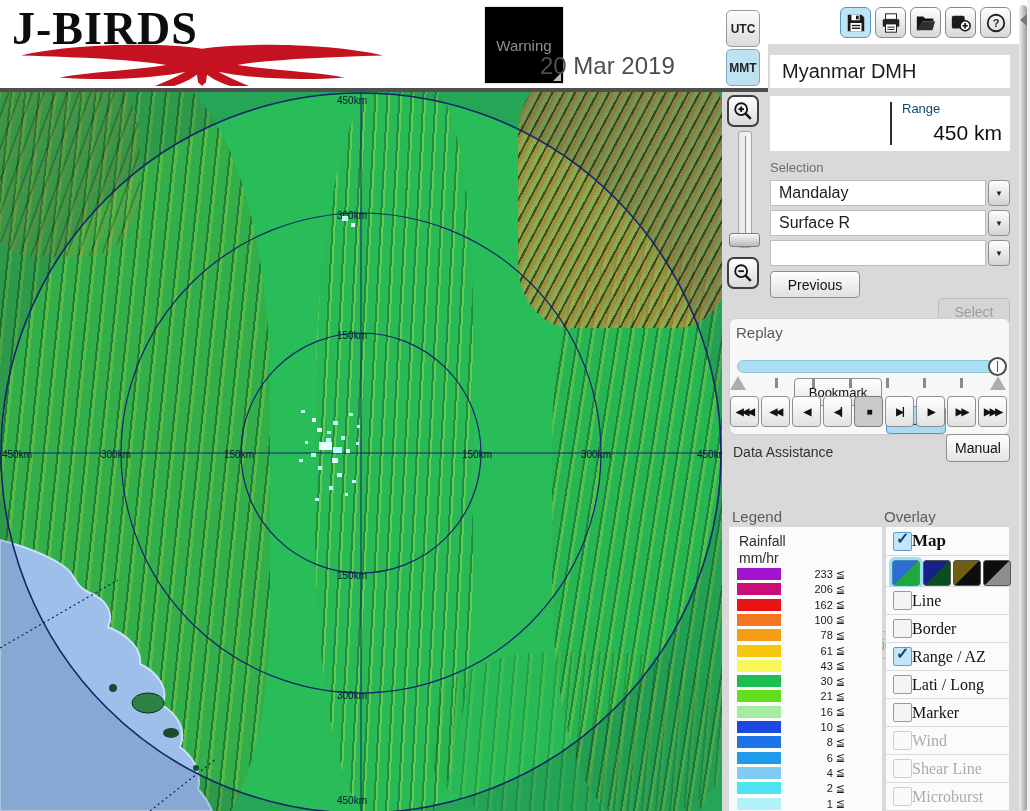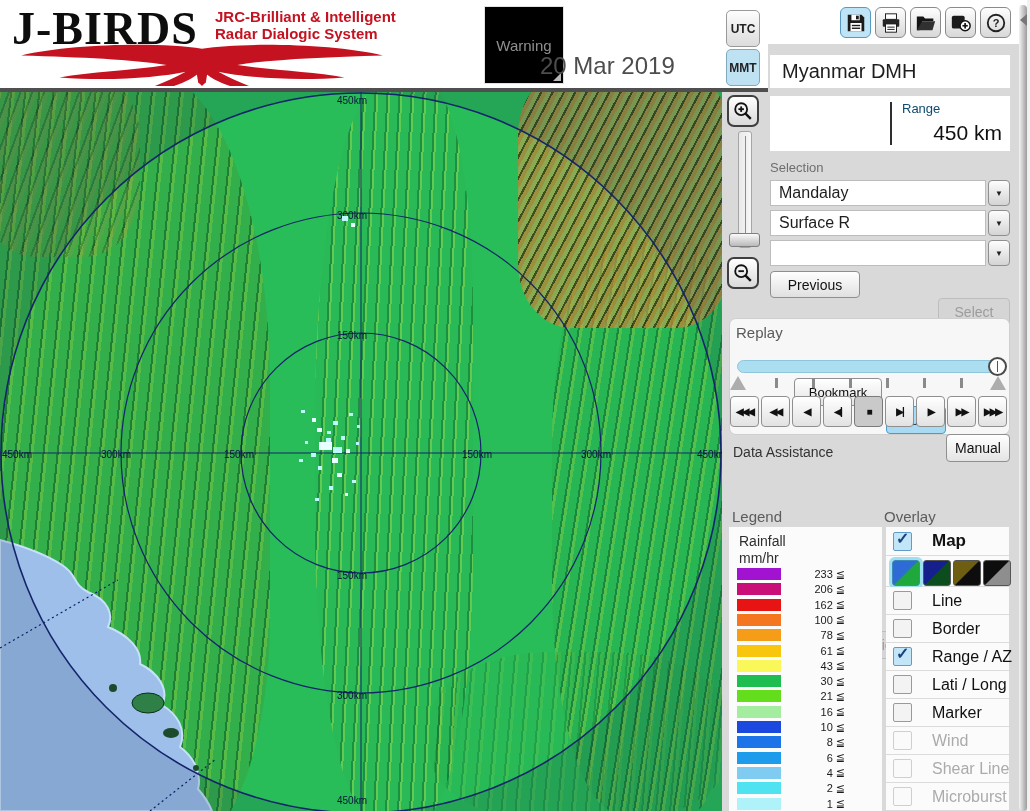"JRC-Brilliant & Intelligent" div.abs { html: <div> <div>JRC-Brilliant &amp; Intelligent</div> <div>Radar Dialogic System</div> </div> -> none }
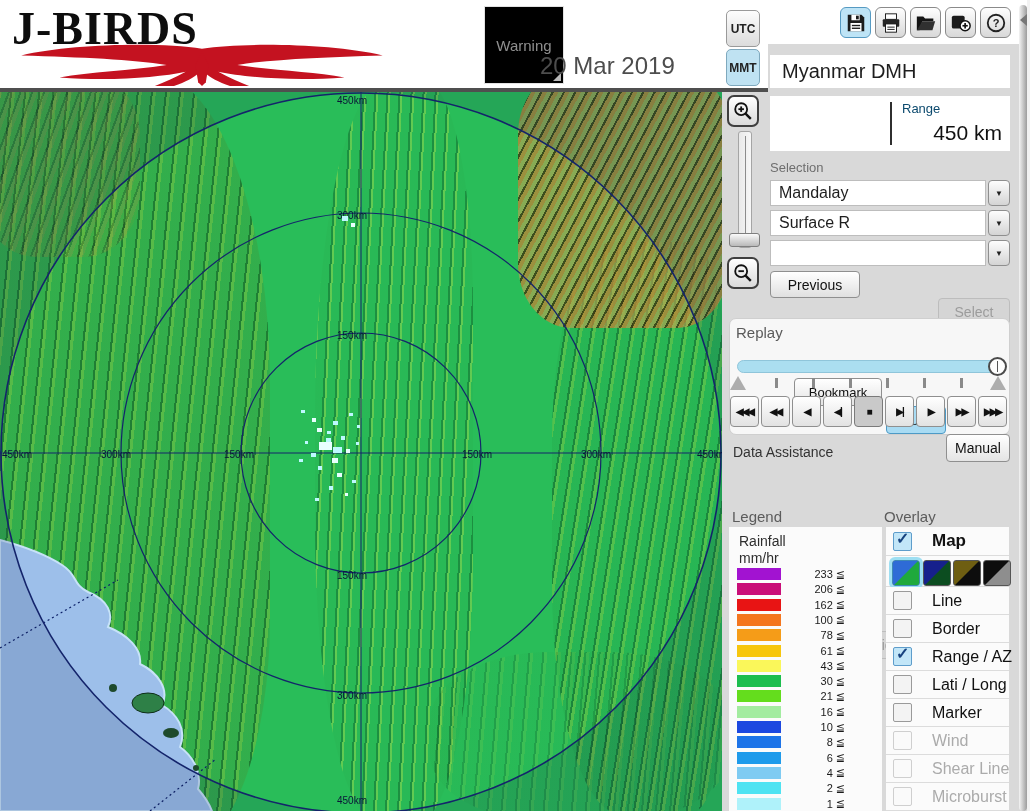"Map" .olbl { font-family: none -> Liberation Serif, serif; margin-left: 20px -> 0 }
